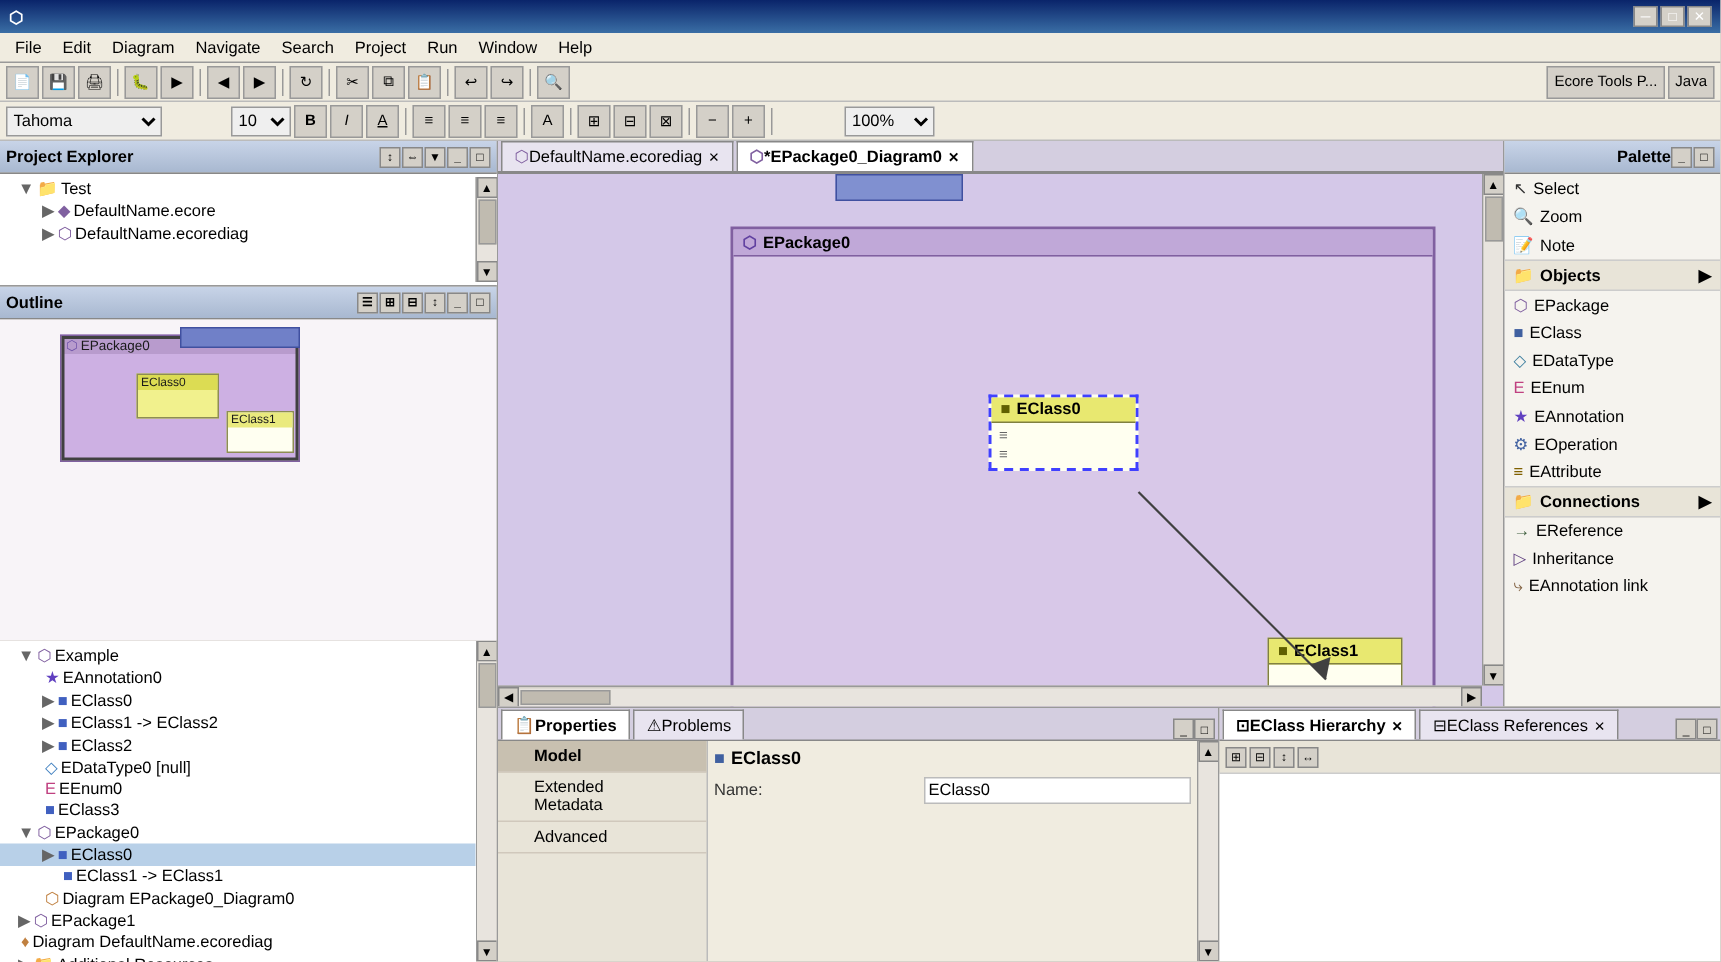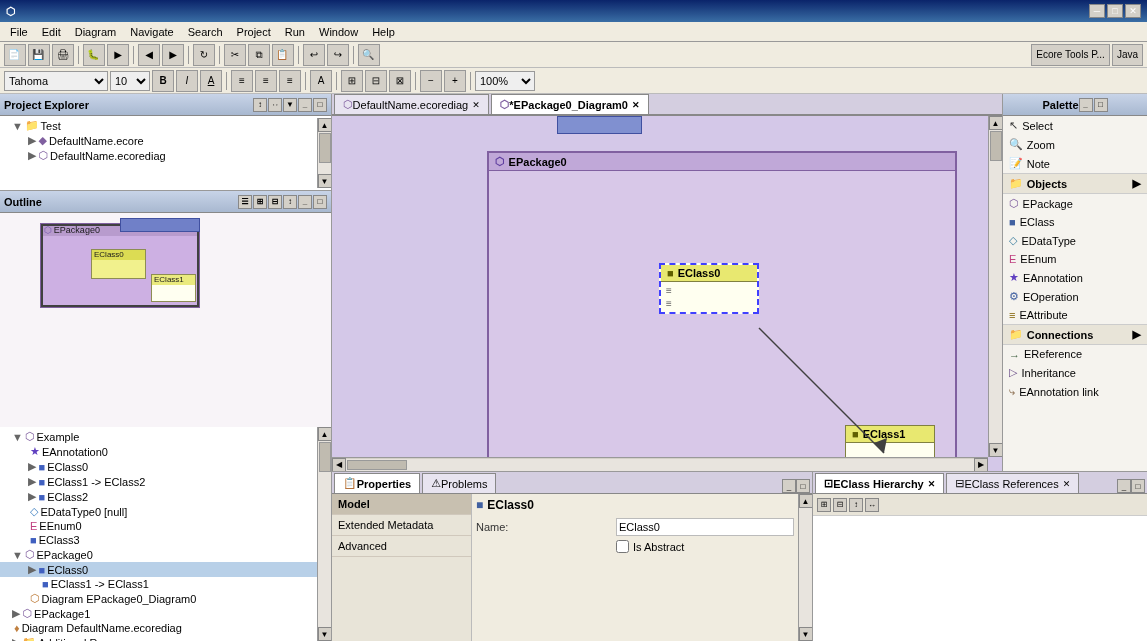"10" .font-size-select { margin-left: none -> 44px }
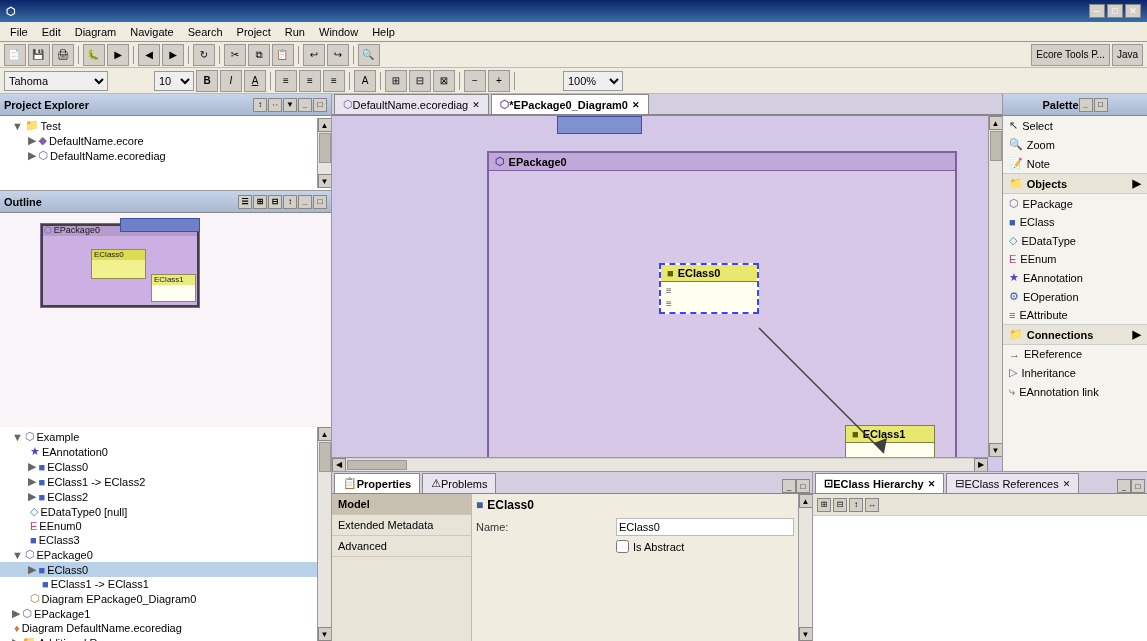"Palette" .palette-header { justify-content: center -> flex-end }
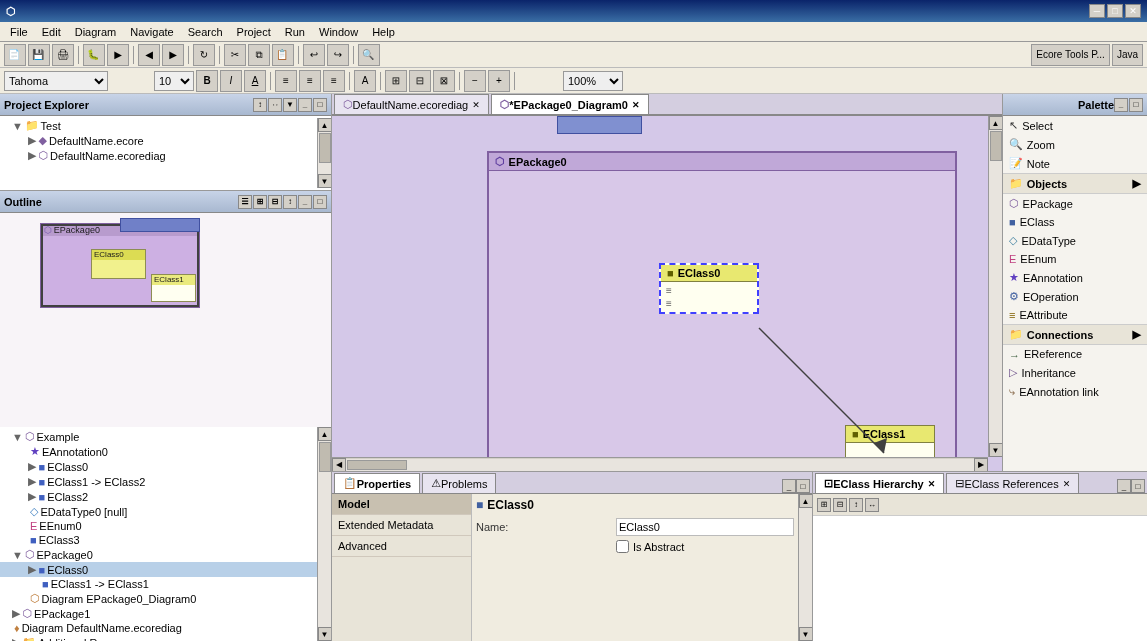"Model" .prop-sidebar-item { padding: 4px 6px -> 4px 24px }
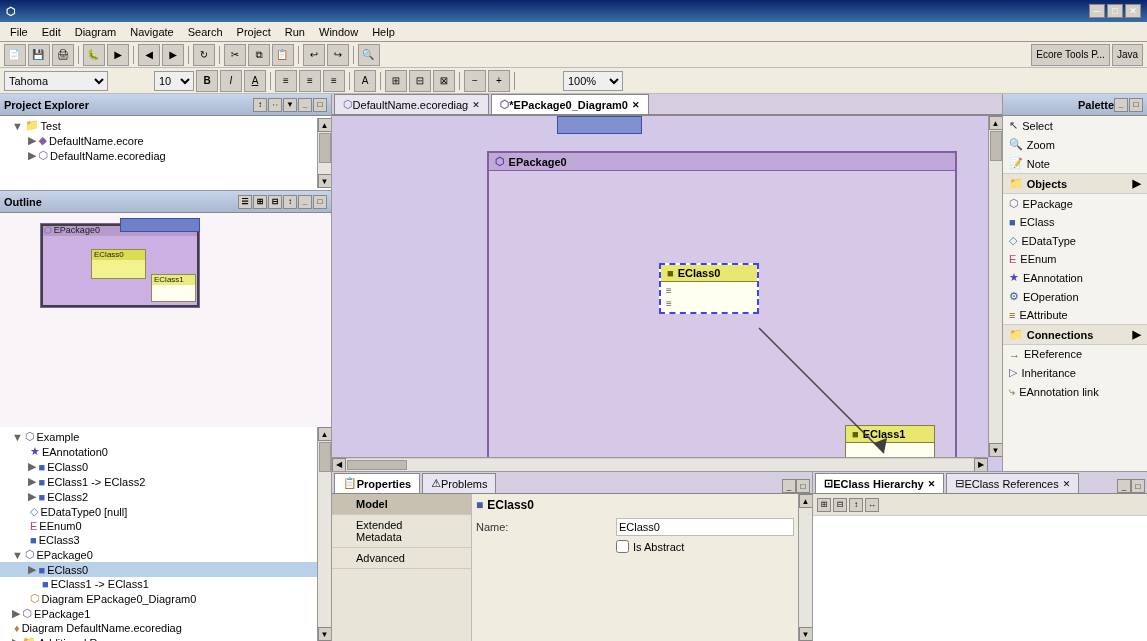"Is Abstract" div.checkbox-row { html: <div> <input> <label>Is Abstract</label> </div> -> none }
